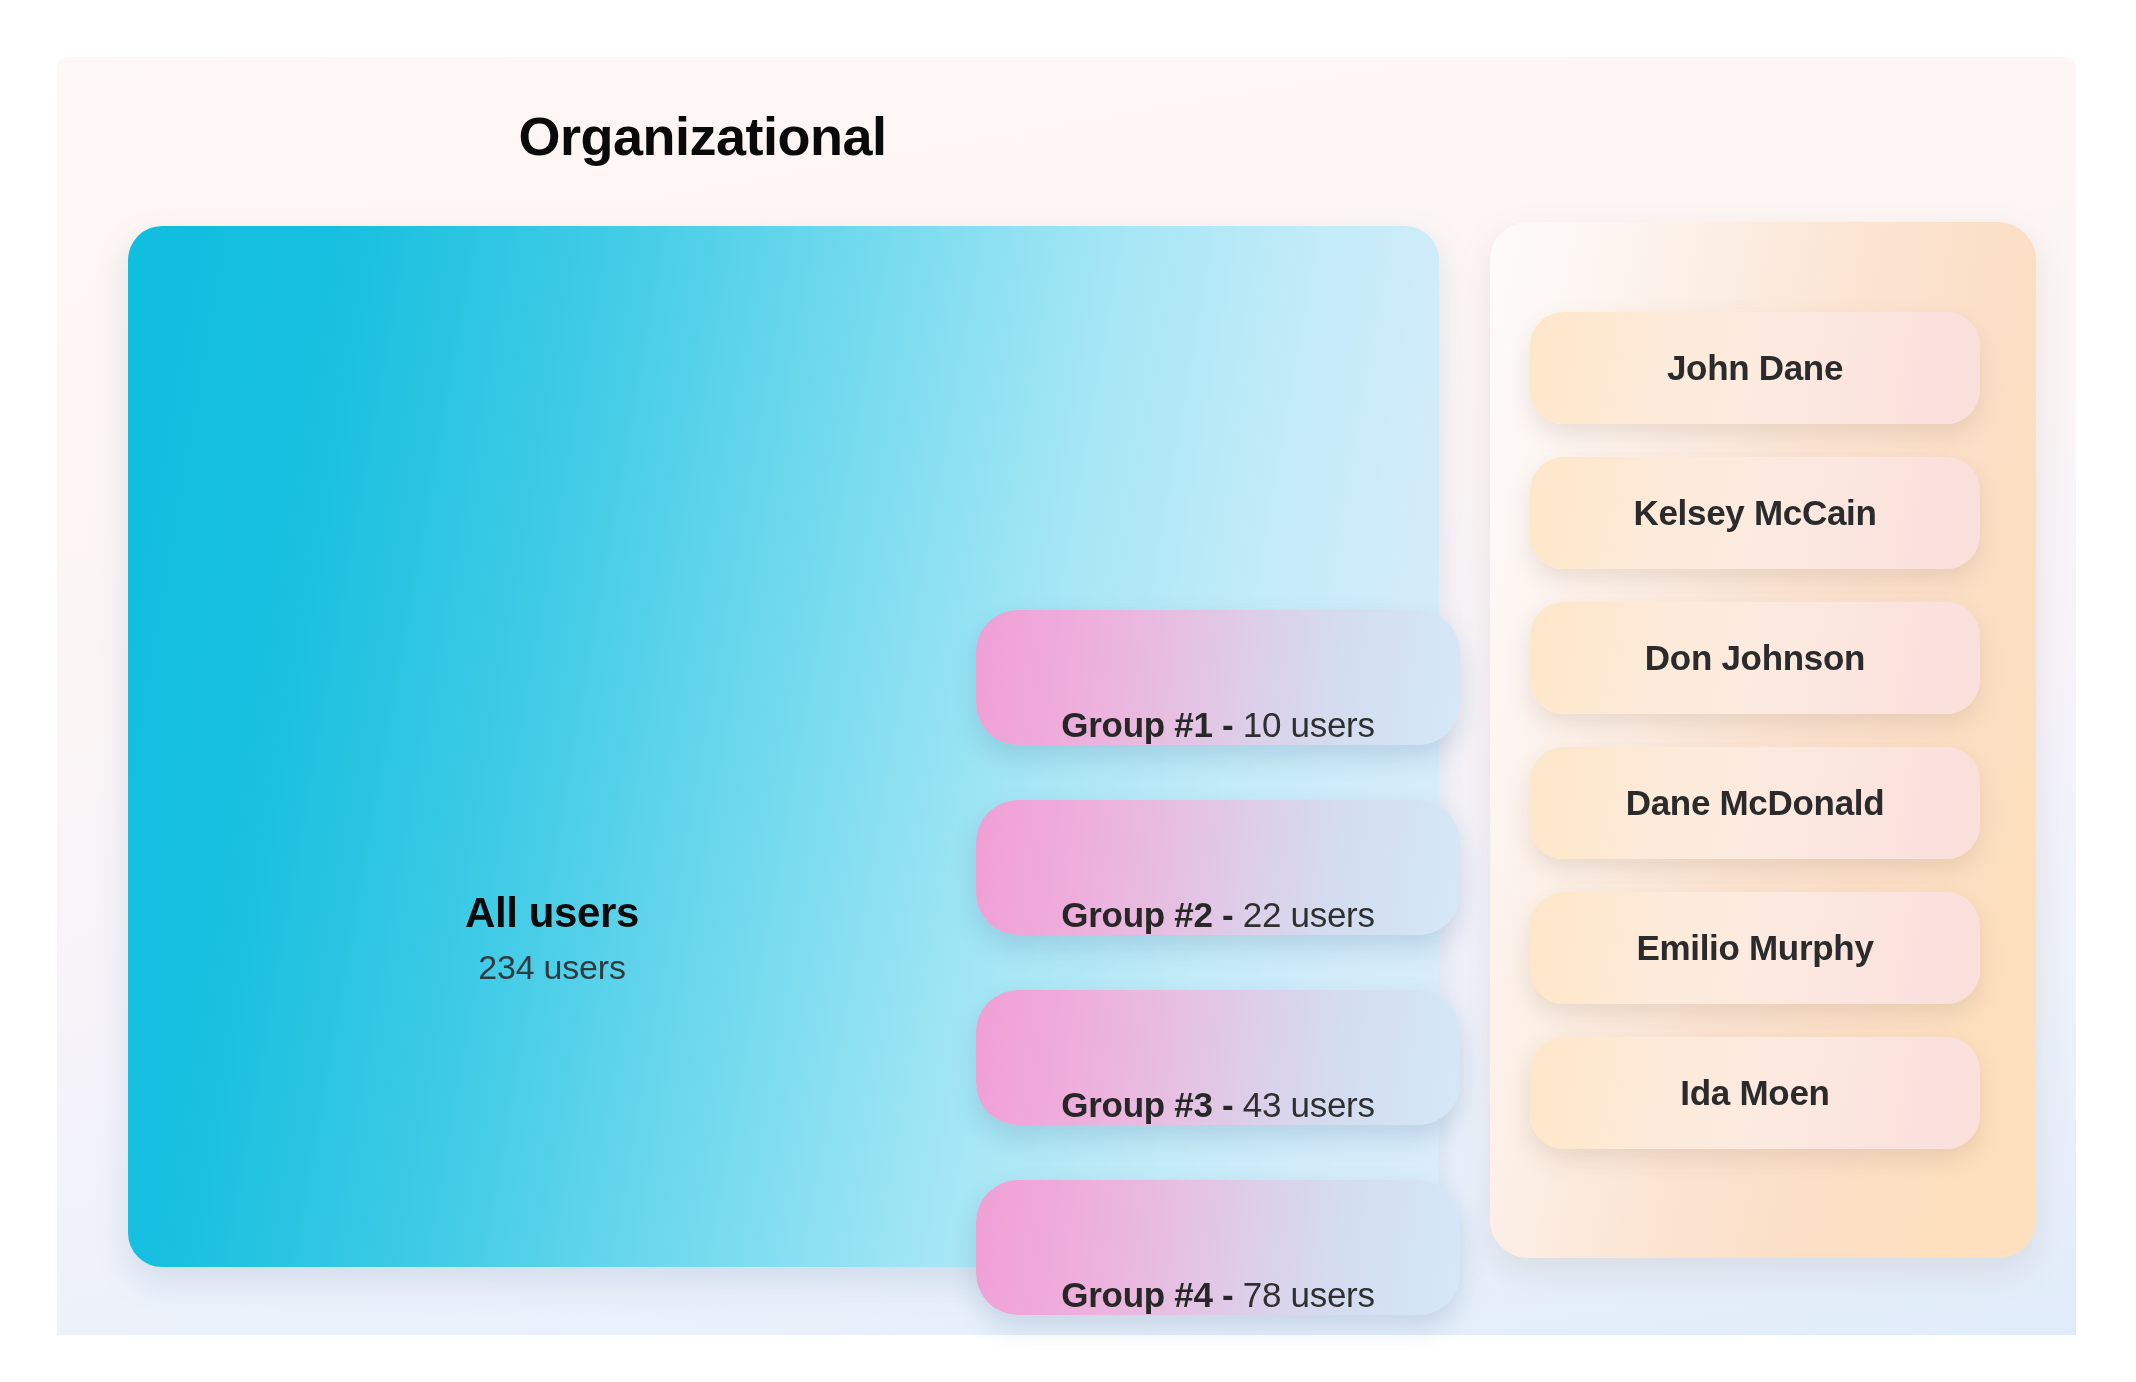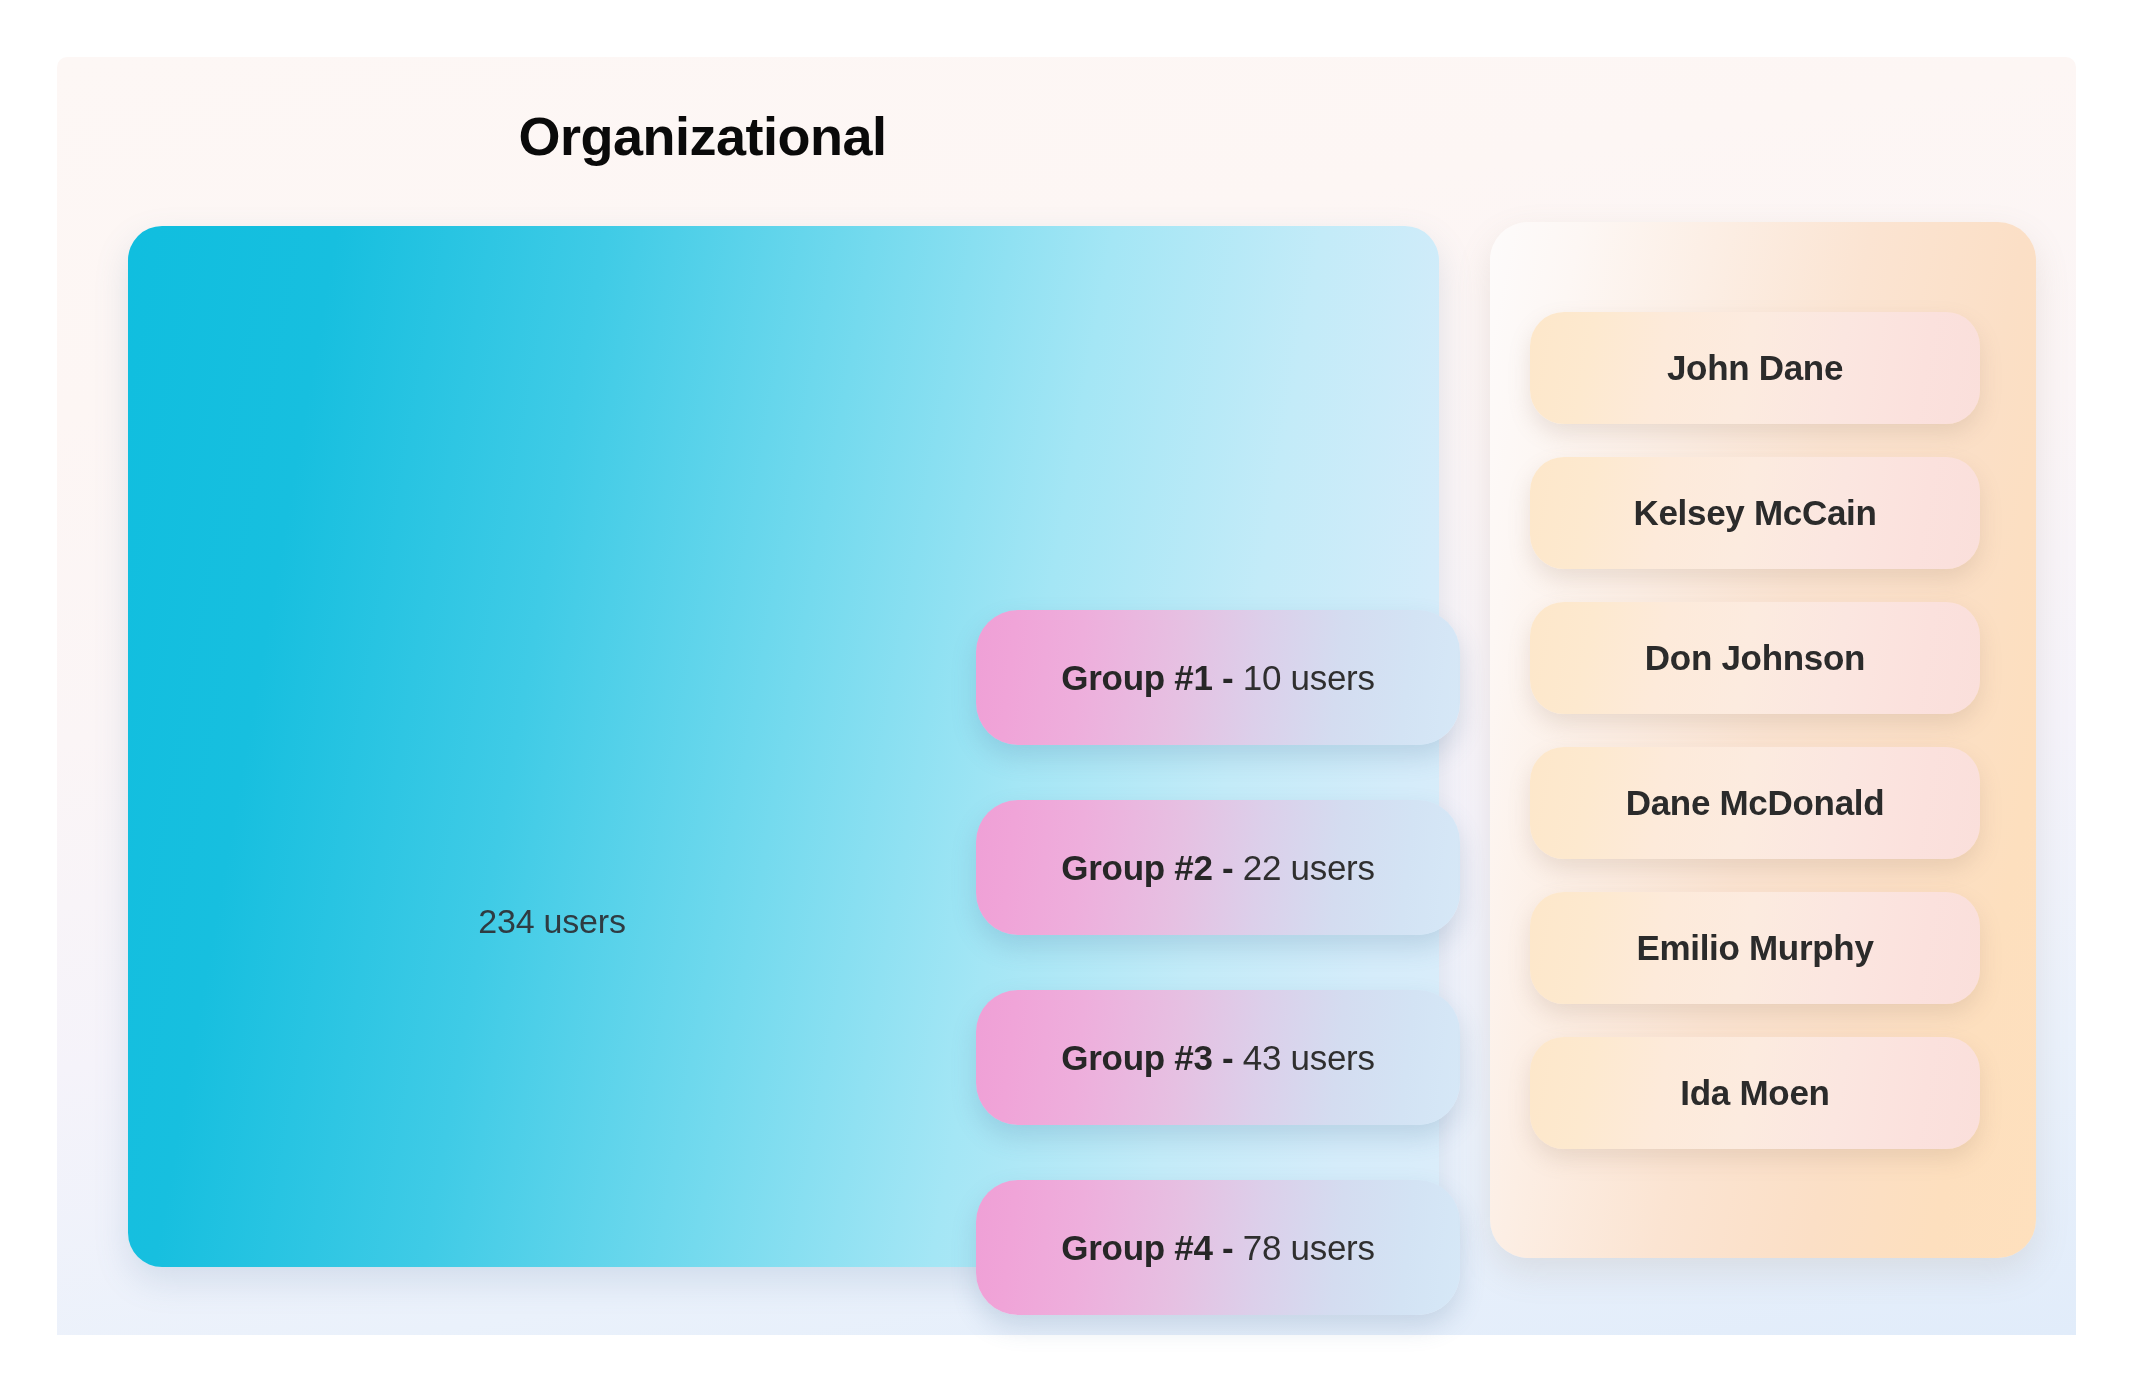"Group #1 - 10 users" .group-pill { align-items: center -> flex-end }
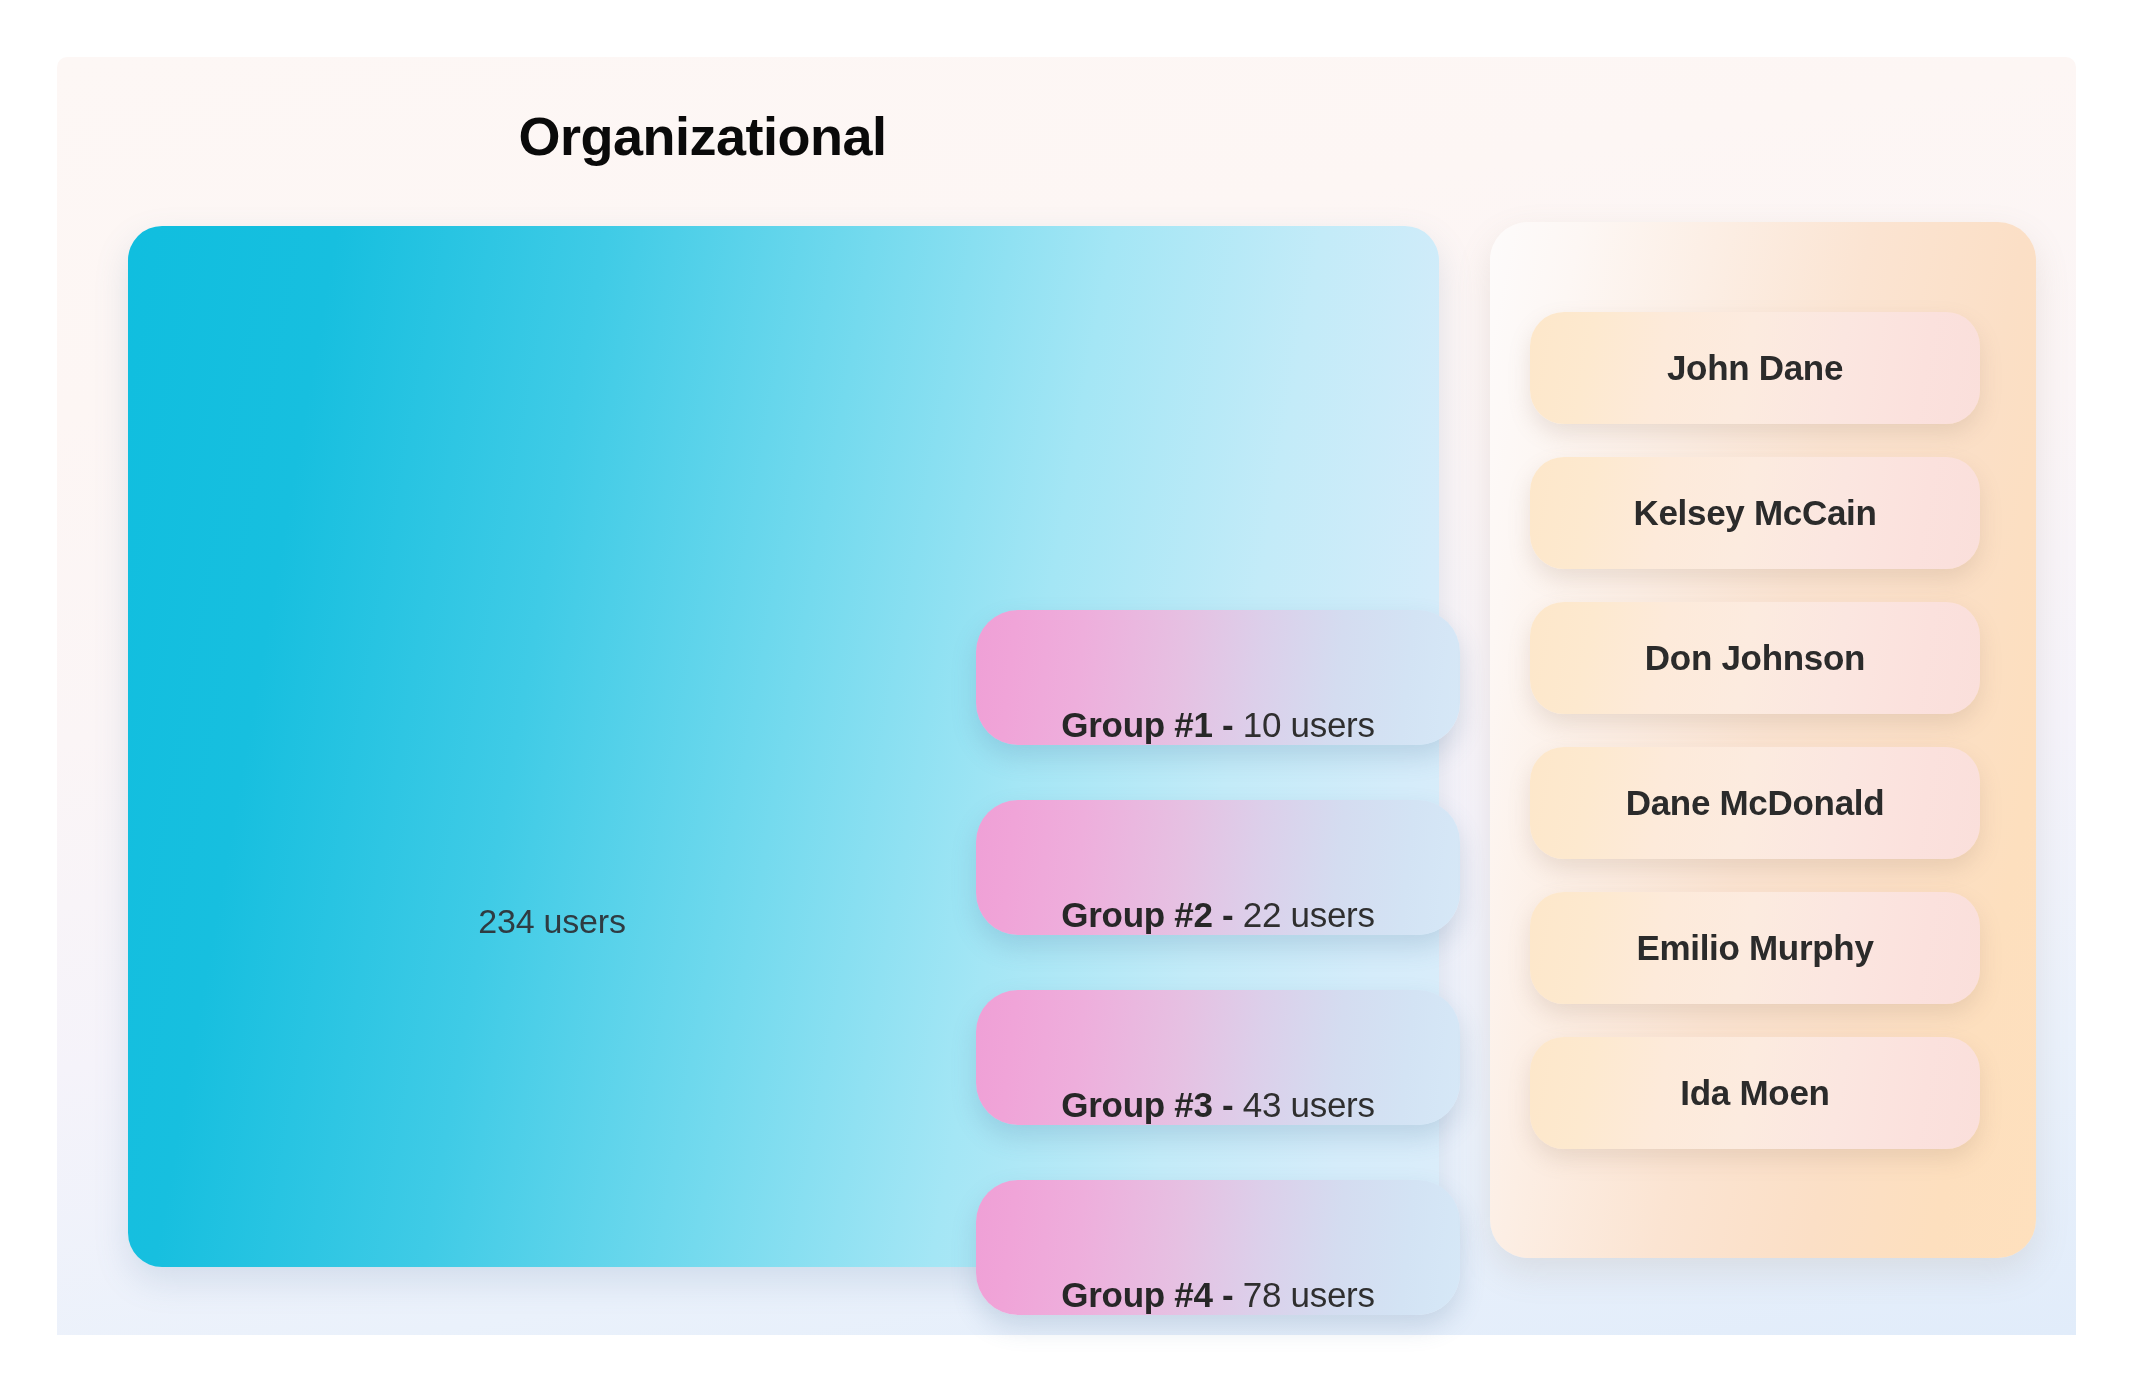"All users" span.all-users-title { html: none -> <span>All users</span> }
